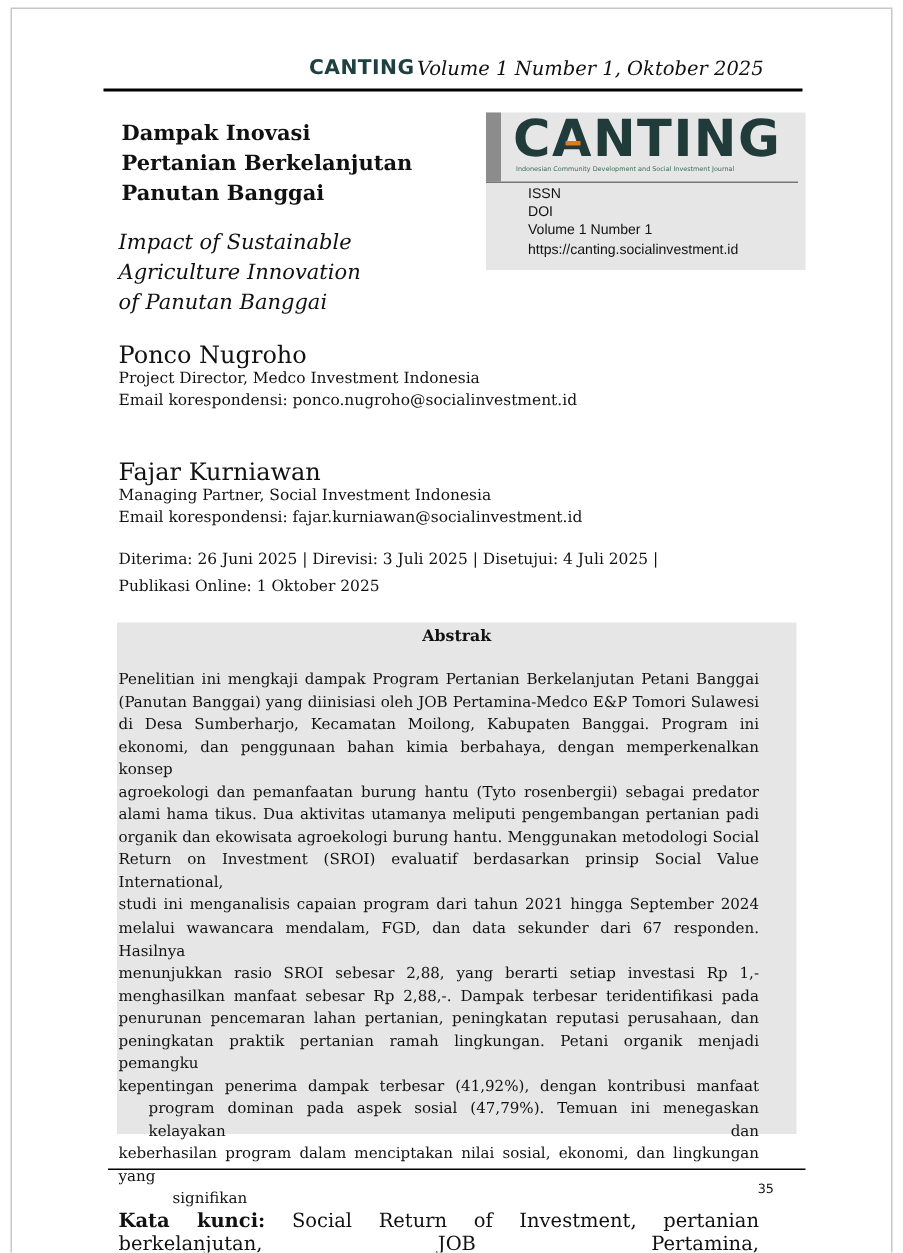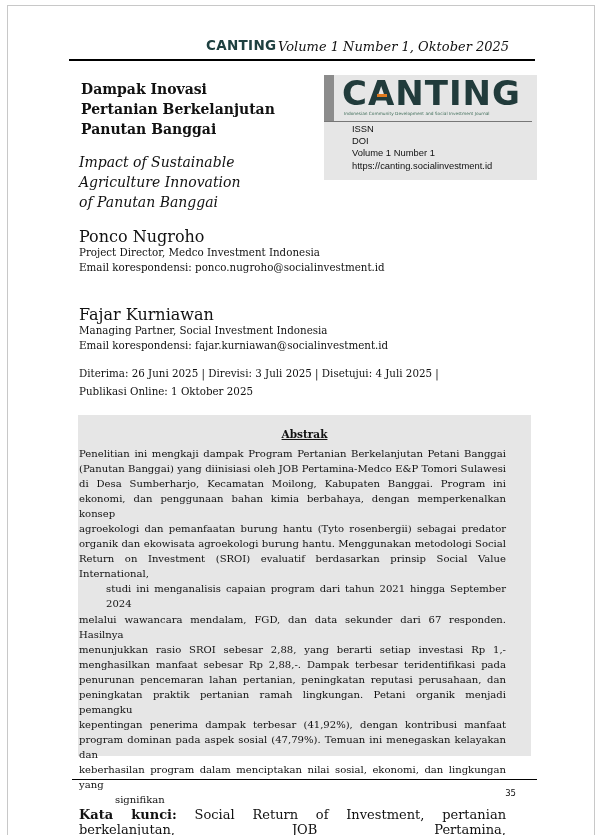"Abstrak" .abstract-title { margin-top: 12px -> 2px; text-decoration: underline -> none }
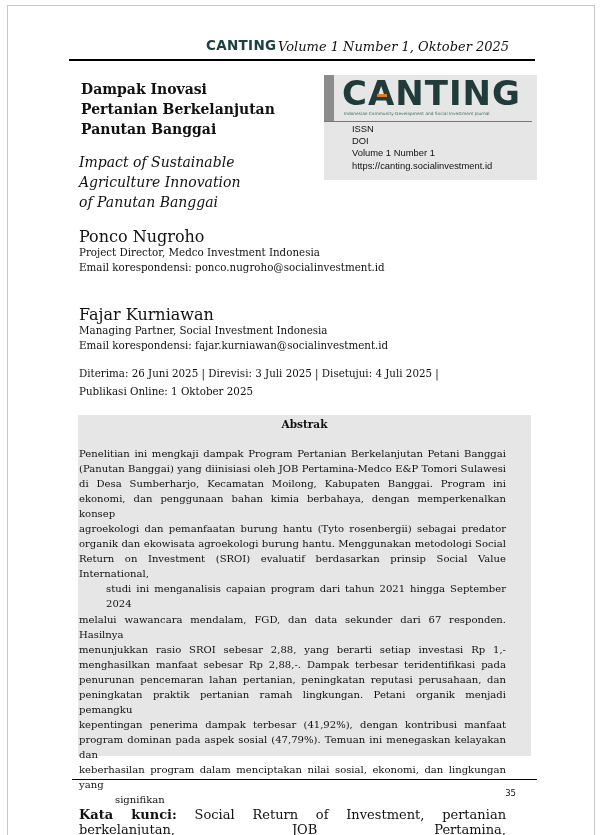"alami hama tikus. Dua aktivitas" div { html: none -> <div>alami hama tikus. Dua aktivitas utamanya meliputi pengembangan pertanian padi</div> }
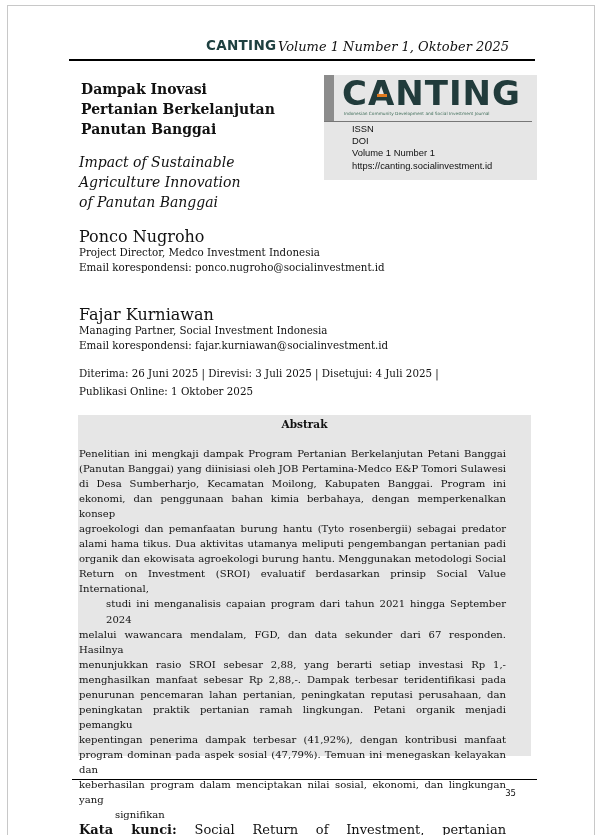"studi ini menganalisis capaian program" div { padding-left: 27px -> none }
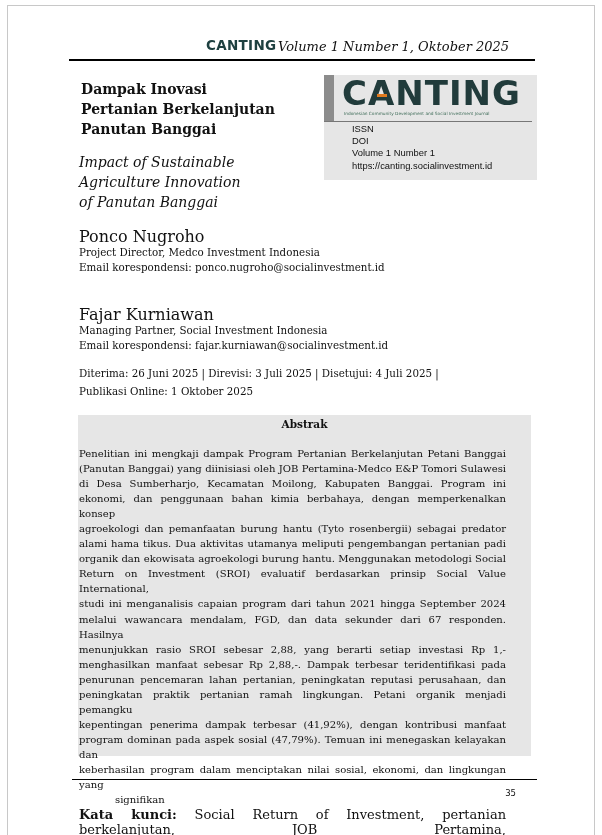"program dominan pada aspek sosial" div { padding-left: none -> 20px }
